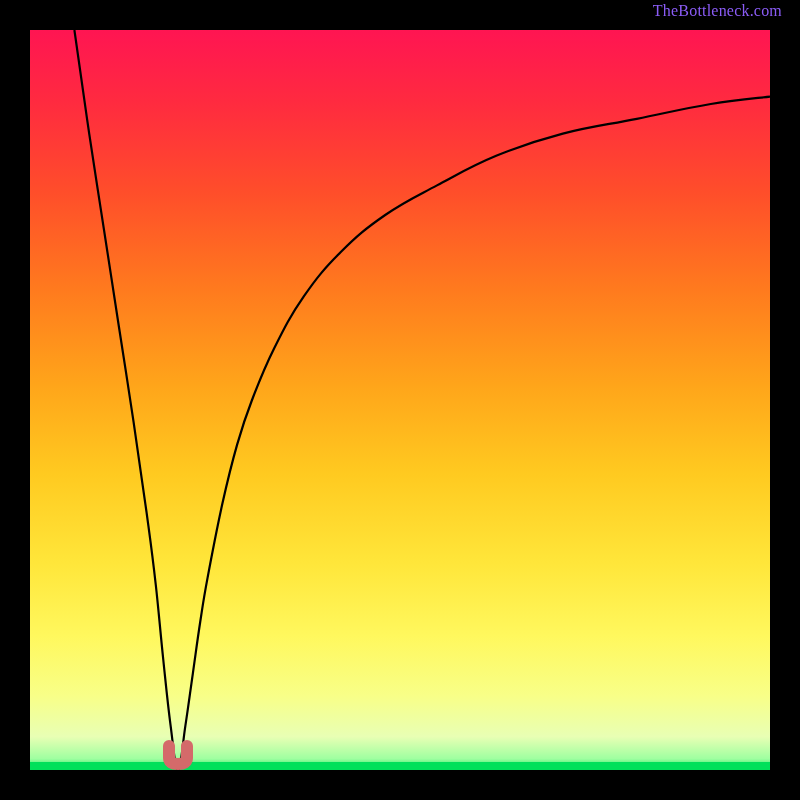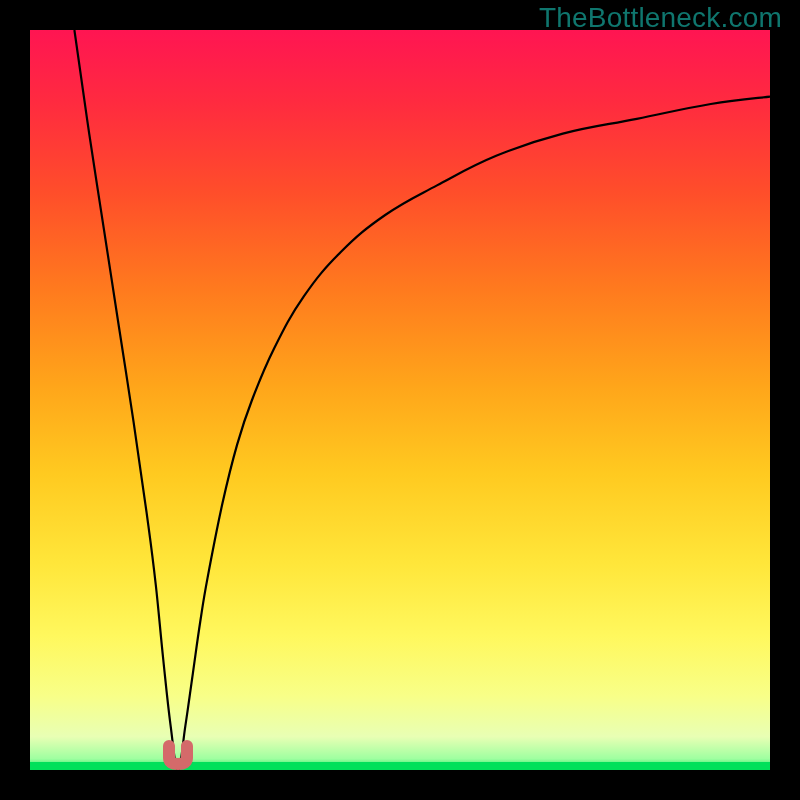"TheBottleneck.com" .watermark { color: #0f766e -> #8b5cf6; font-family: Liberation Sans, sans-serif -> Liberation Serif, serif; font-size: 28px -> 16px }
